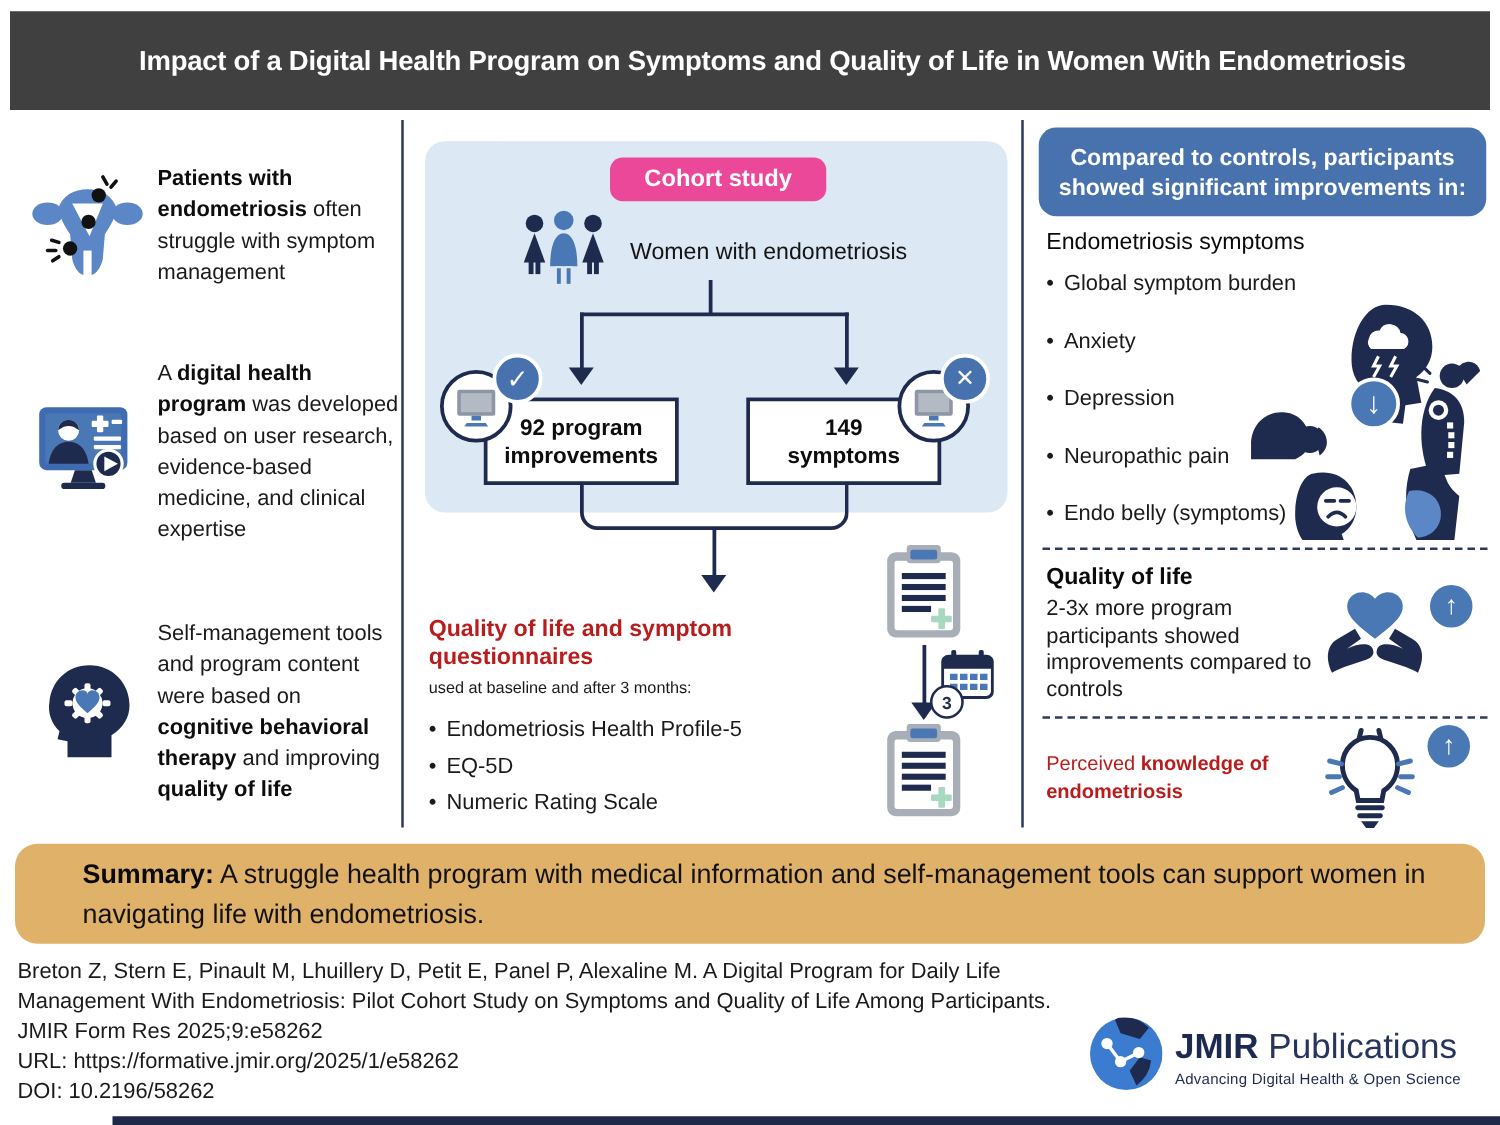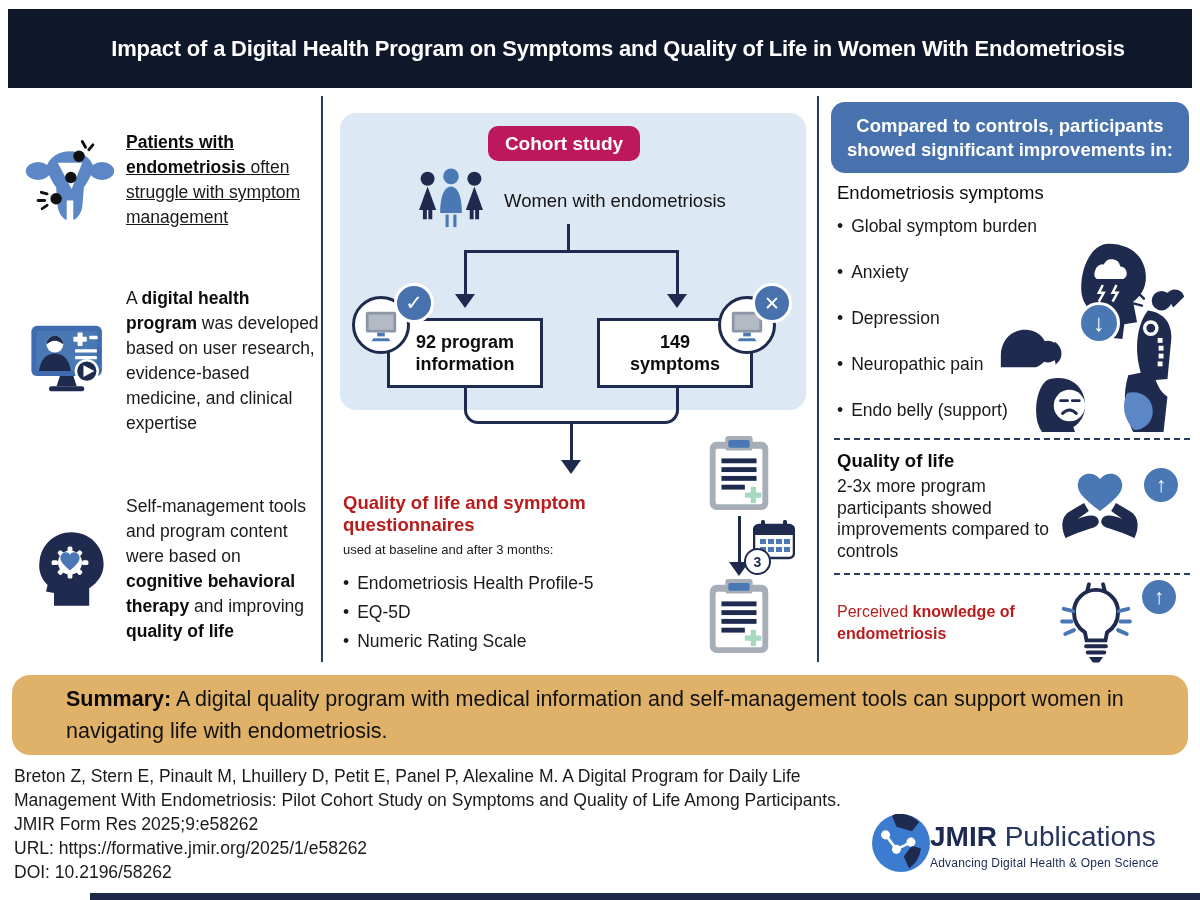"Impact of a Digital Health" .banner { background: #0f172a -> #404040 }
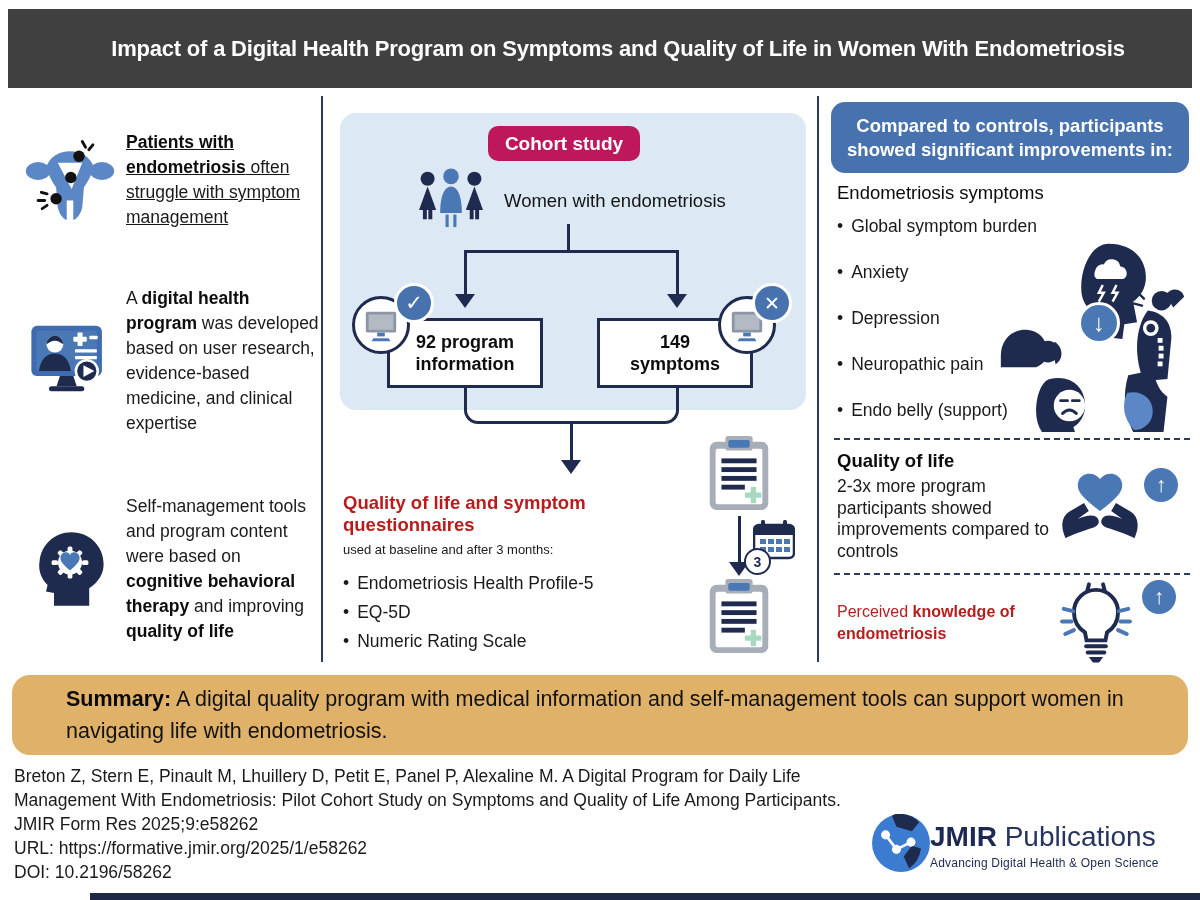"Patients with endometriosis often" #lrow1 { text-decoration: underline -> none }
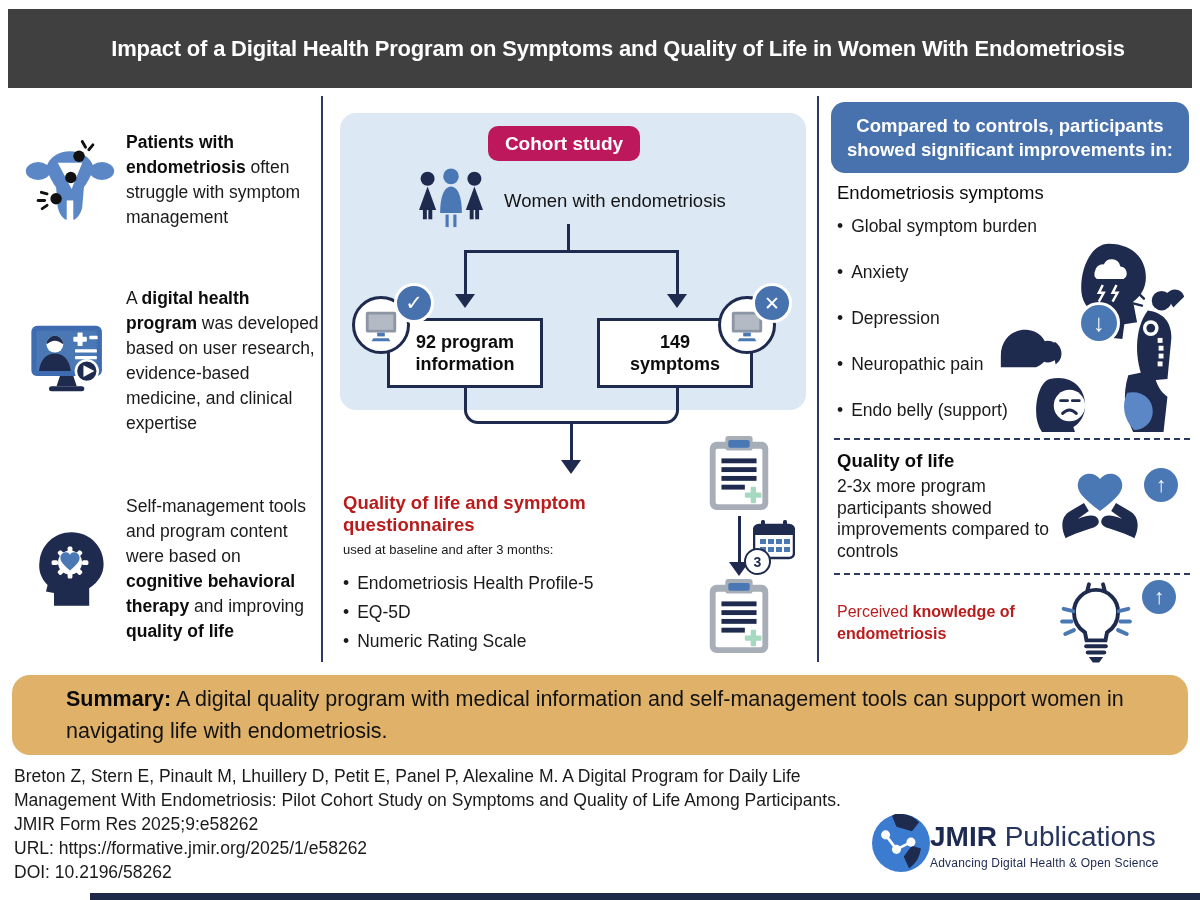"Cohort study" .pill { background: #be185d -> #ec4899; width: 152px -> 173px }
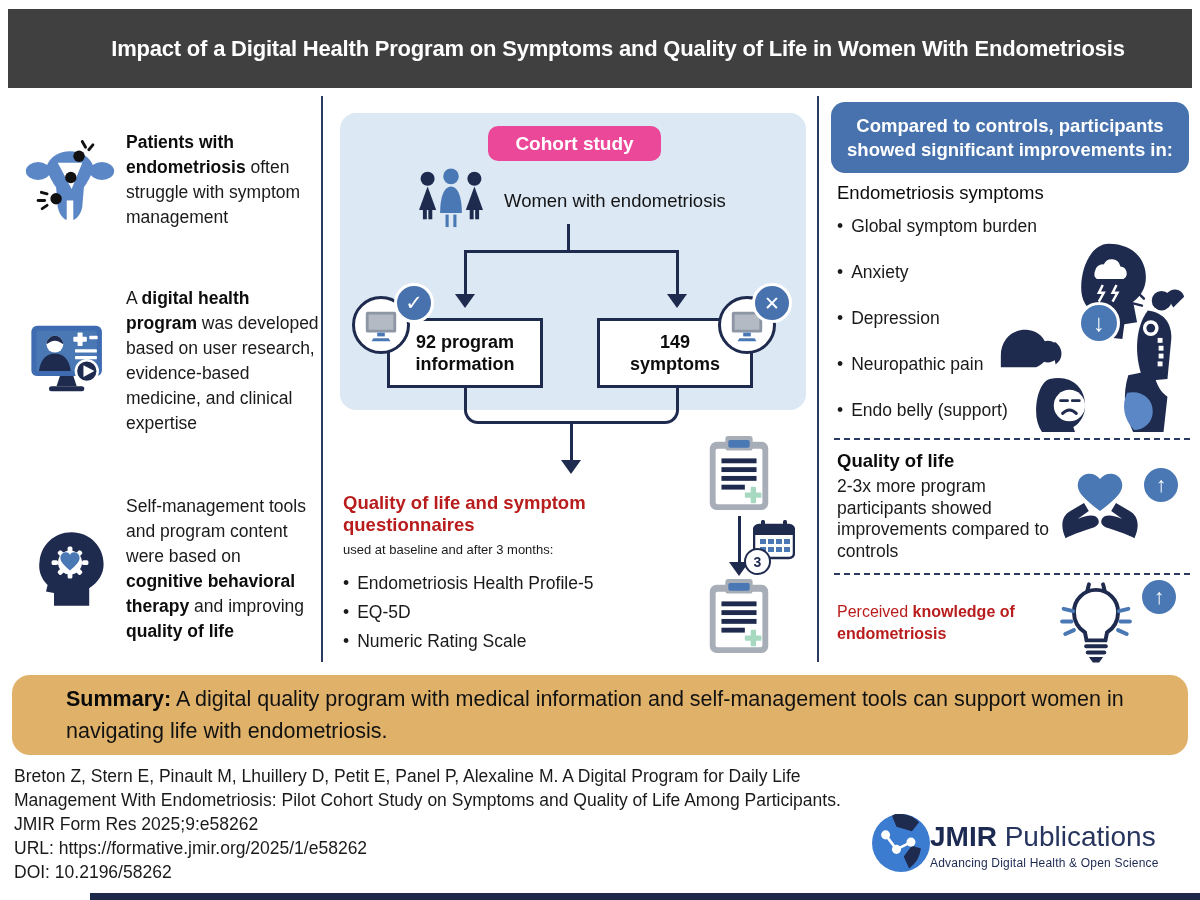"information" div { text: information -> improvements }
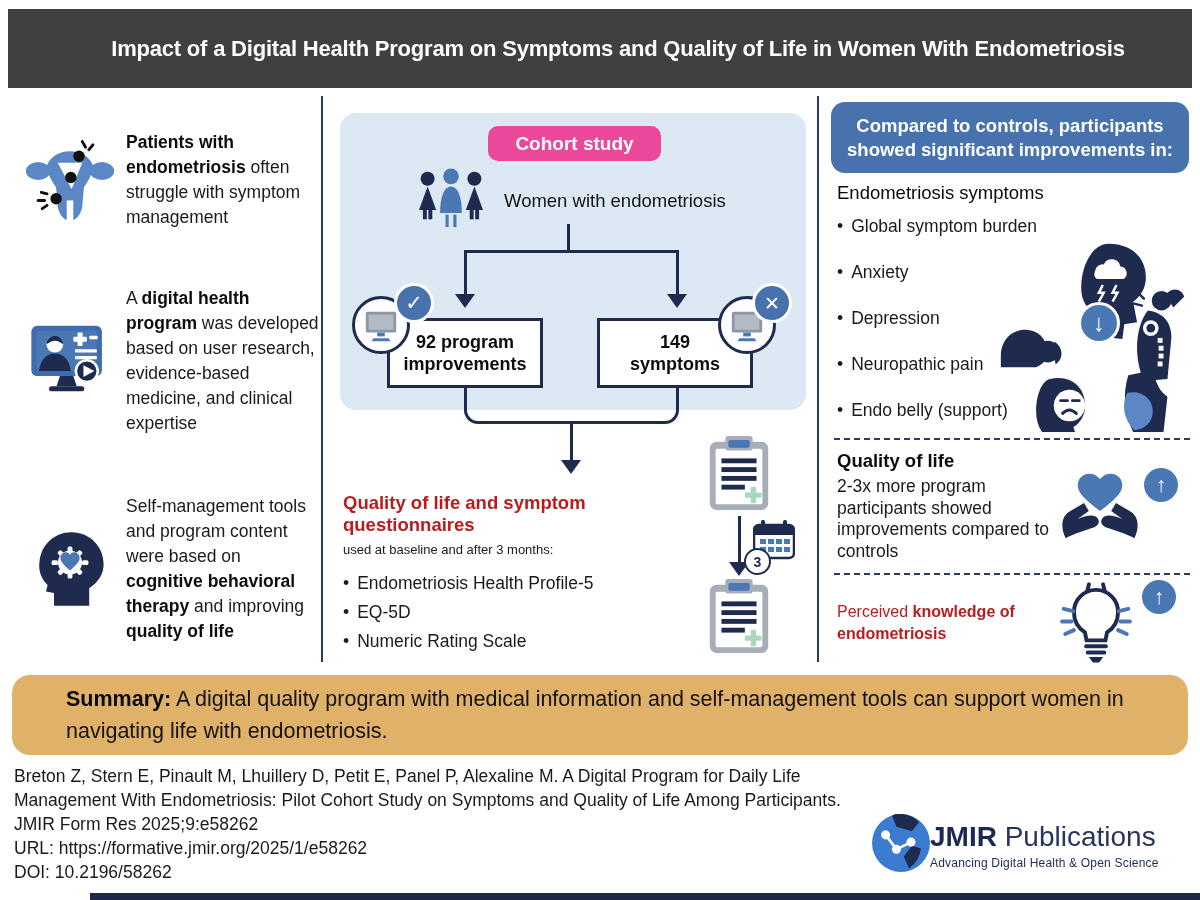"Endo belly (support)" span { text: support -> symptoms }
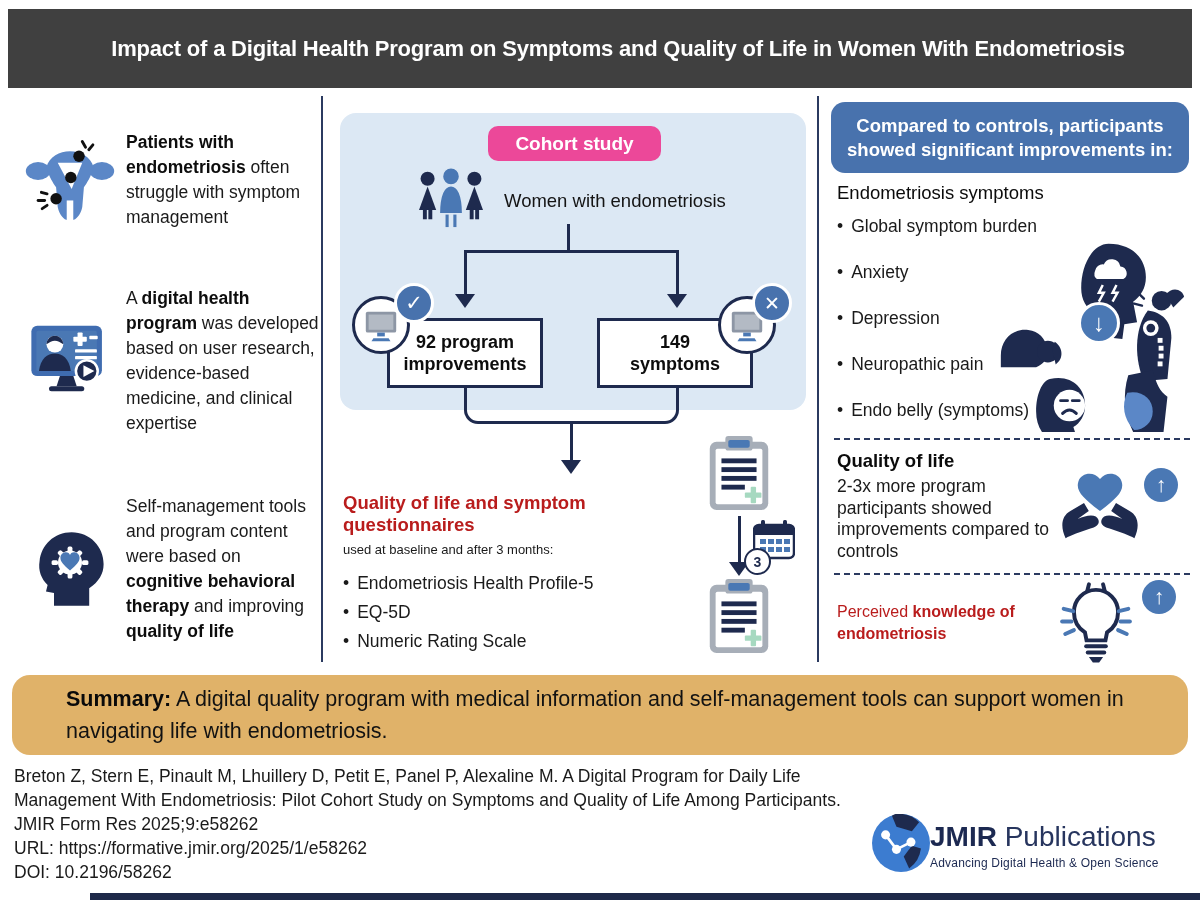"A digital quality program with" span { text: digital quality -> struggle health }
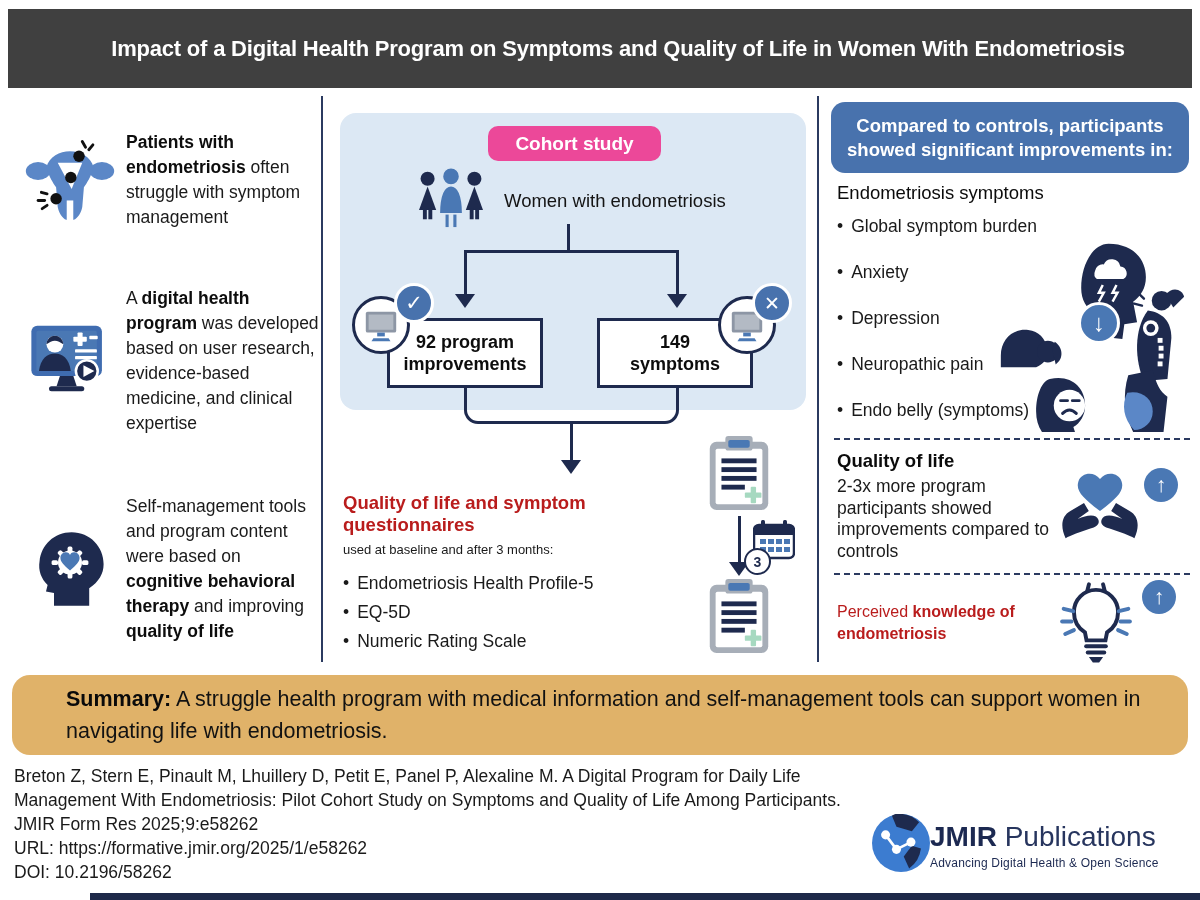"JMIR Publications" .logo { gap: none -> 10px }
